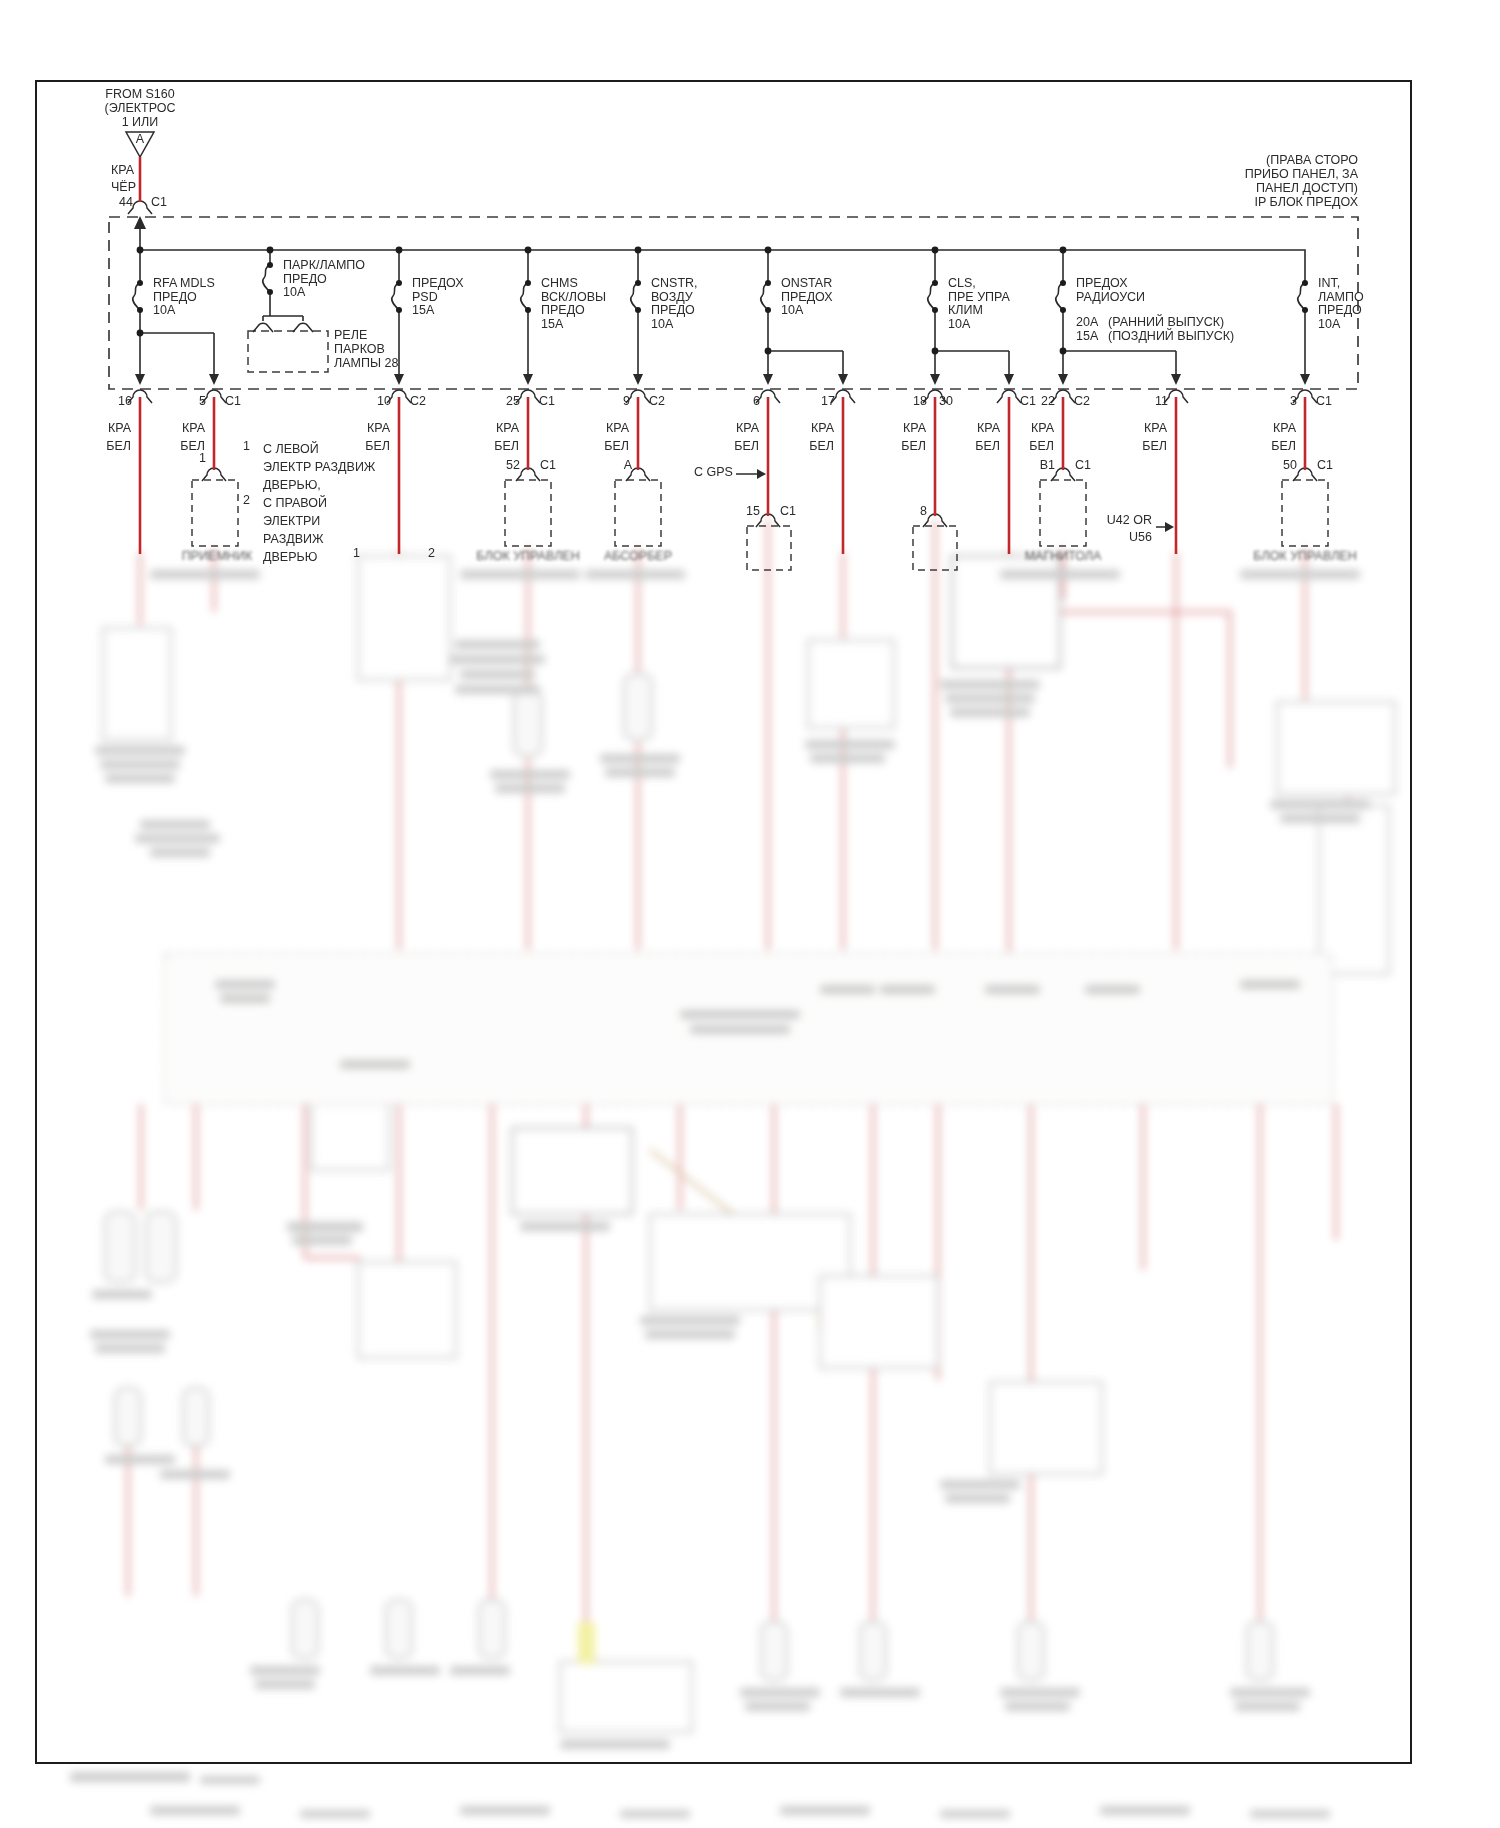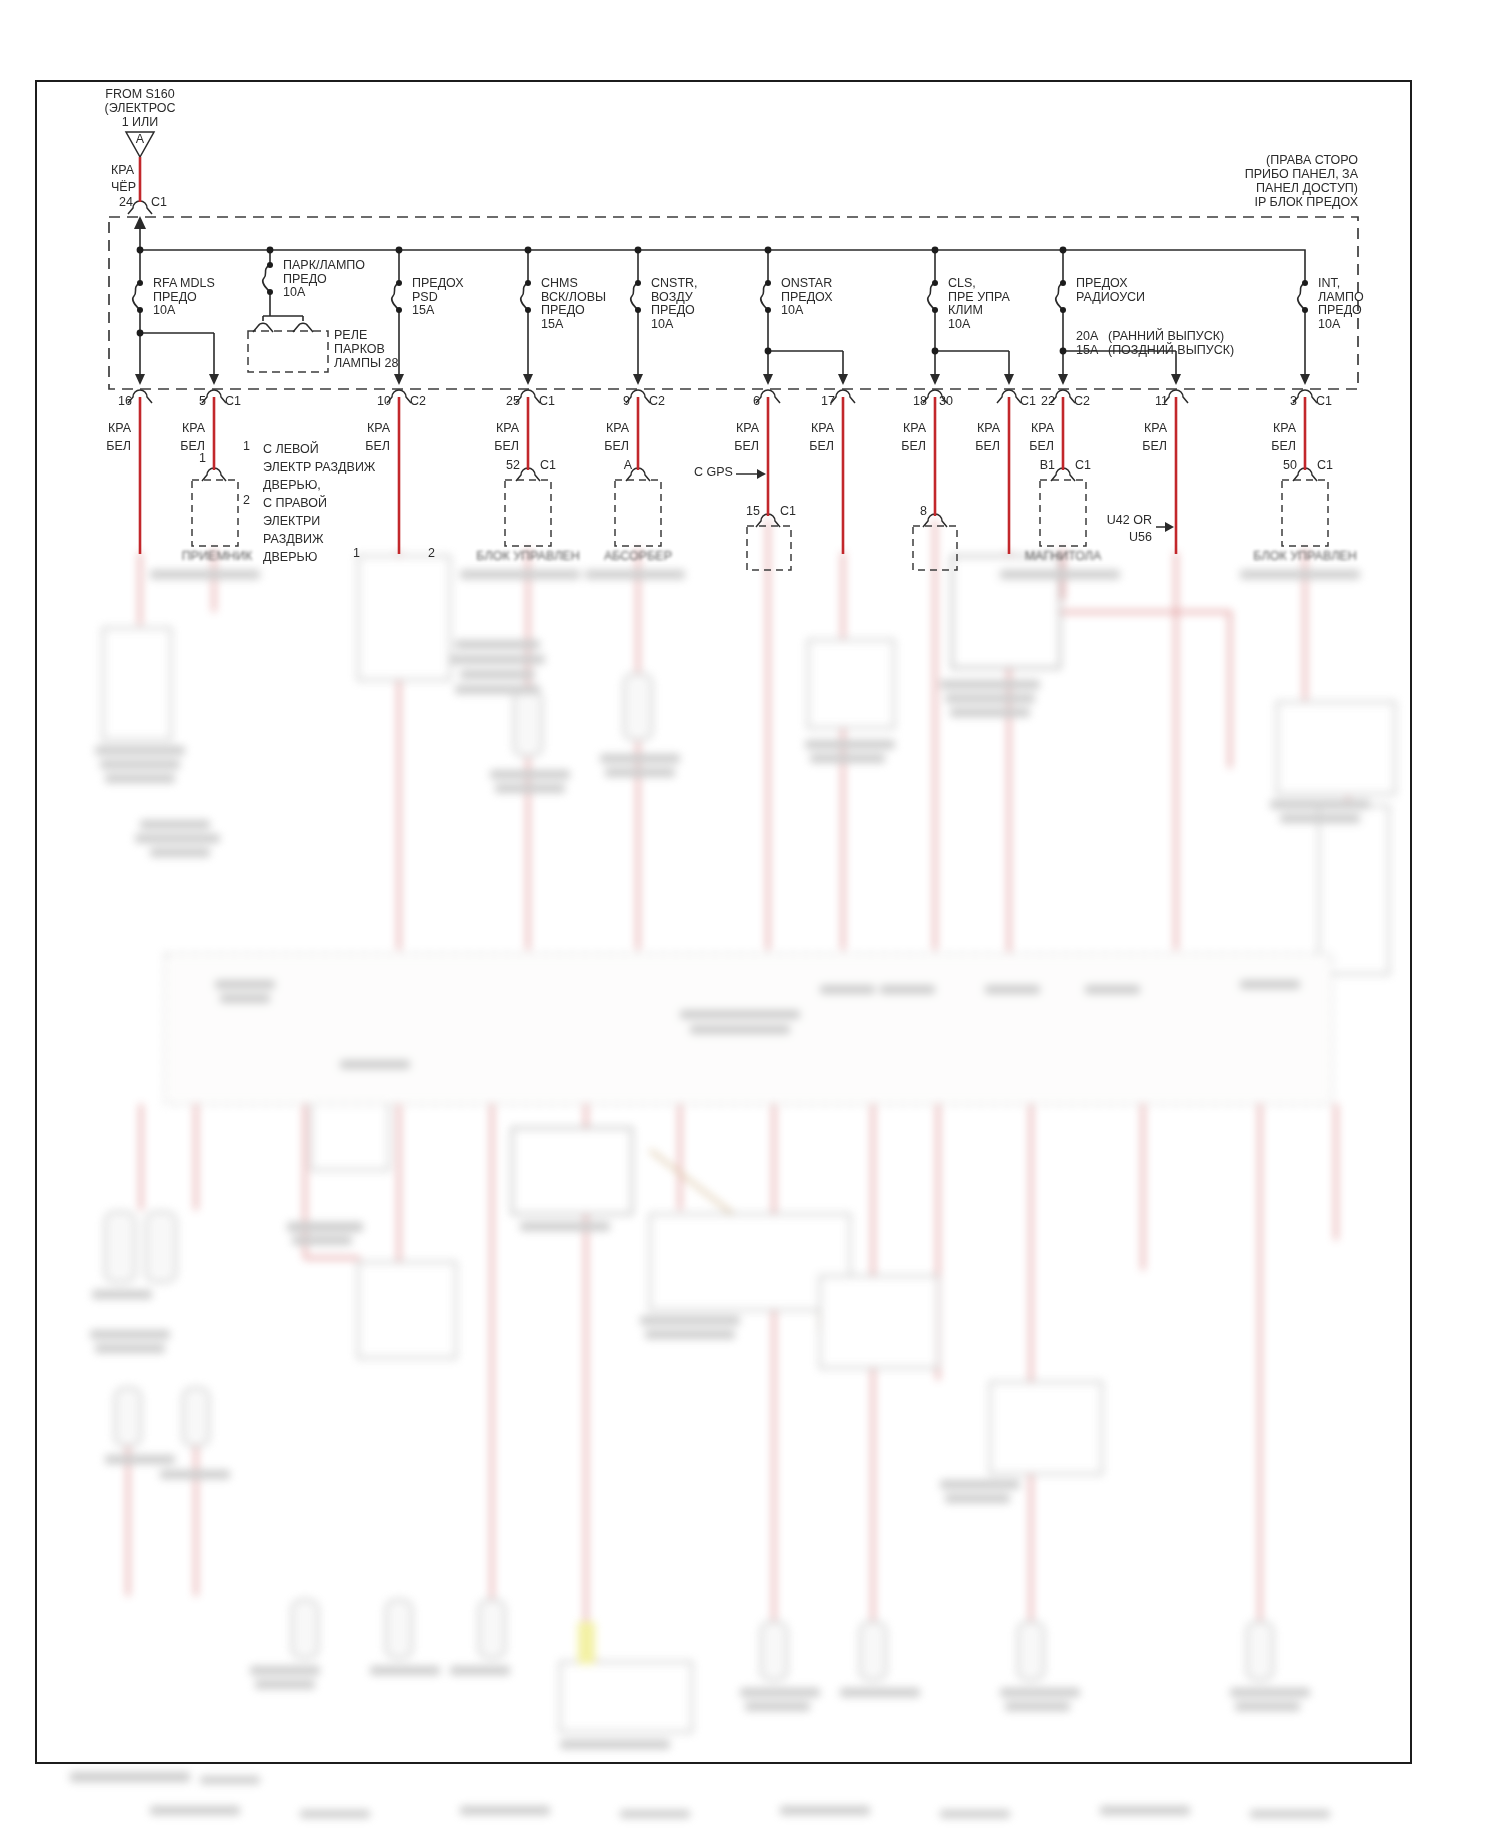"24" div.lbl { text: 24 -> 44 }
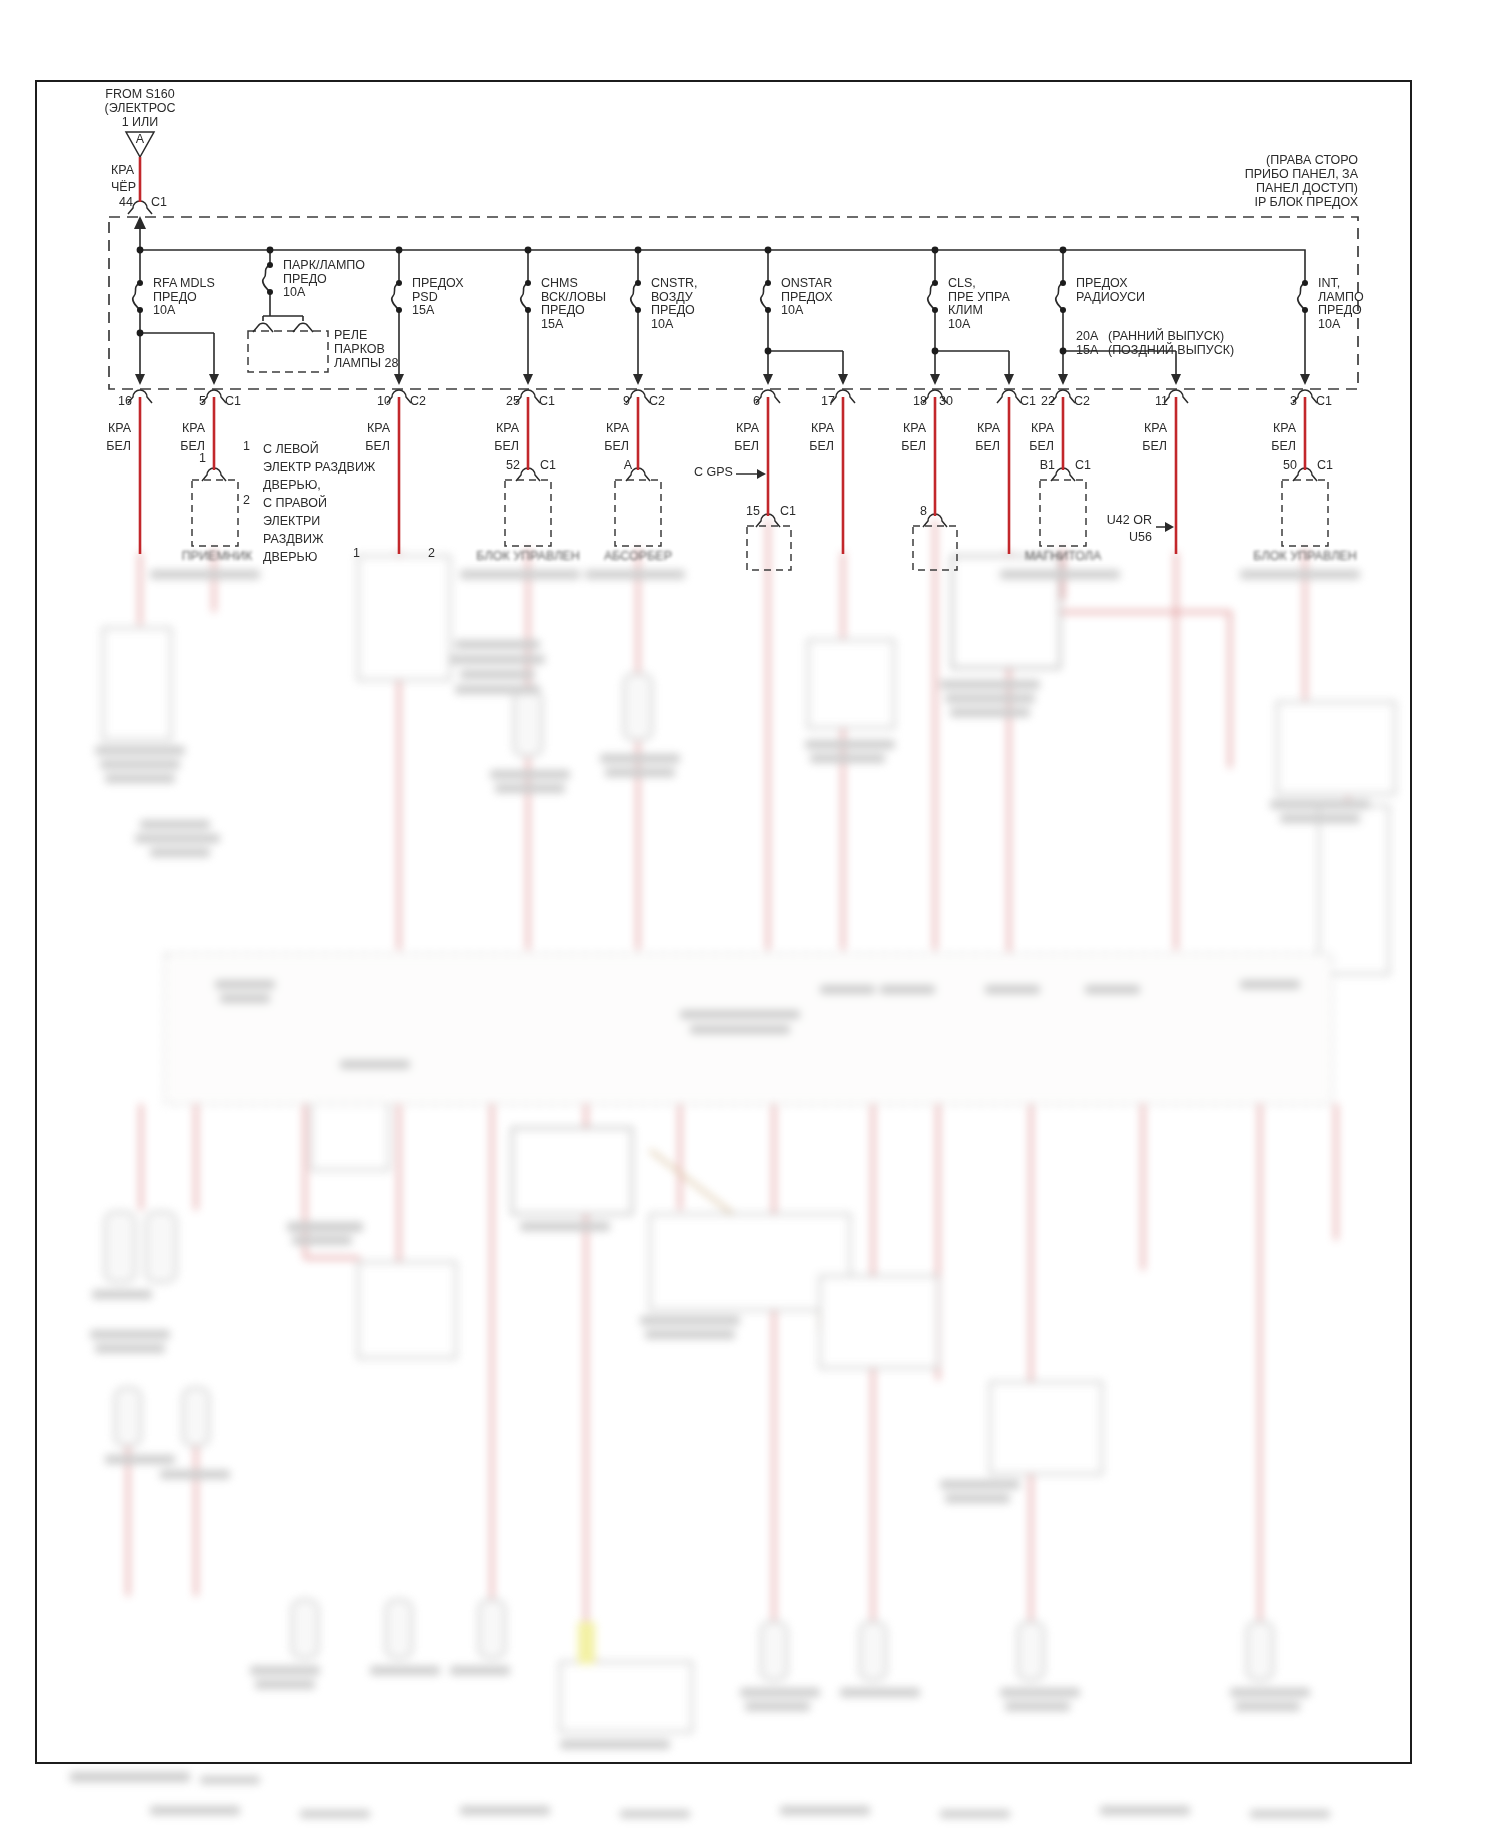"20A (РАННИЙ ВЫПУСК)" .pre { margin-top: 14px -> none }
